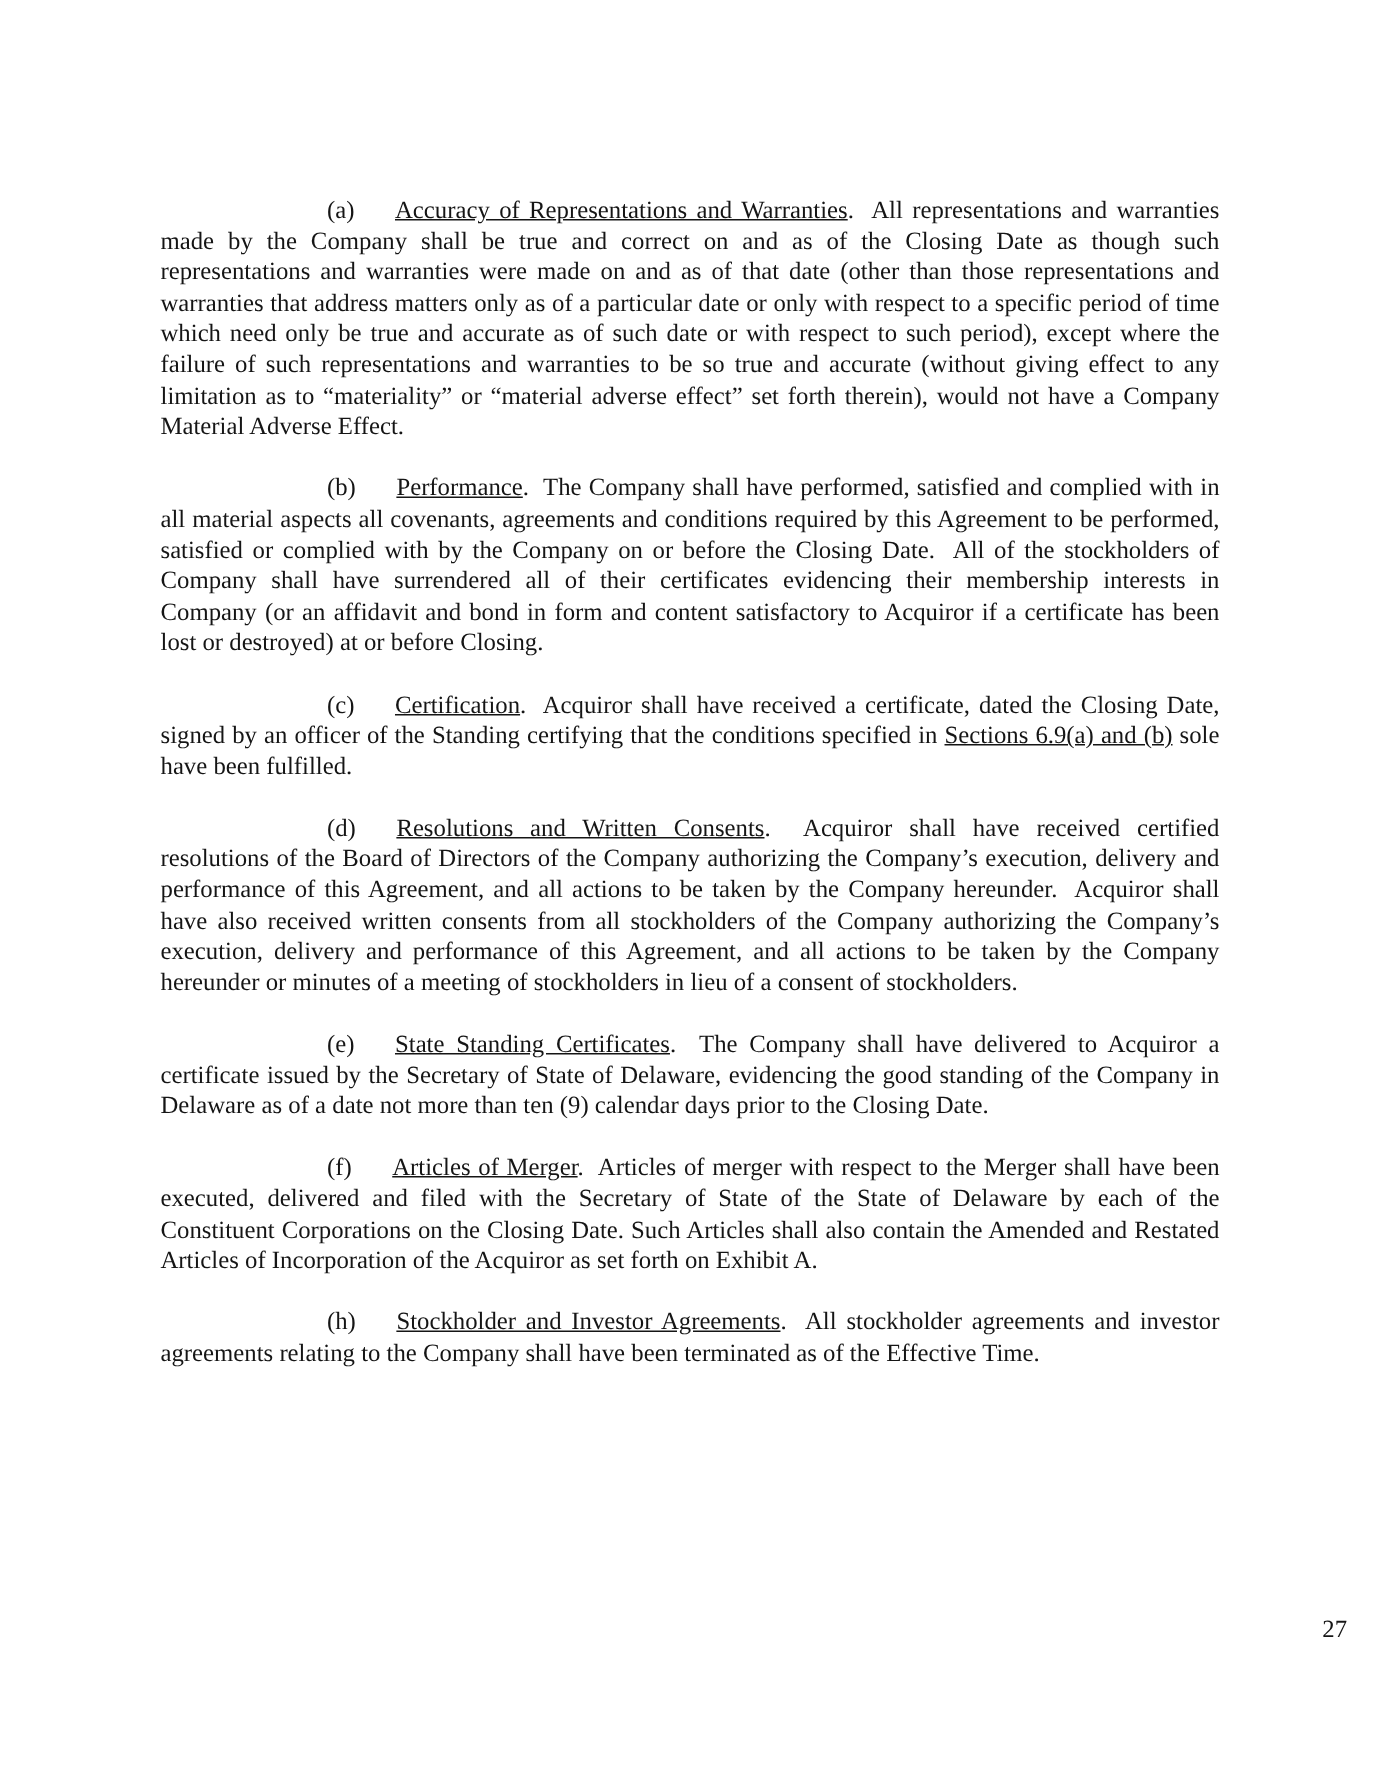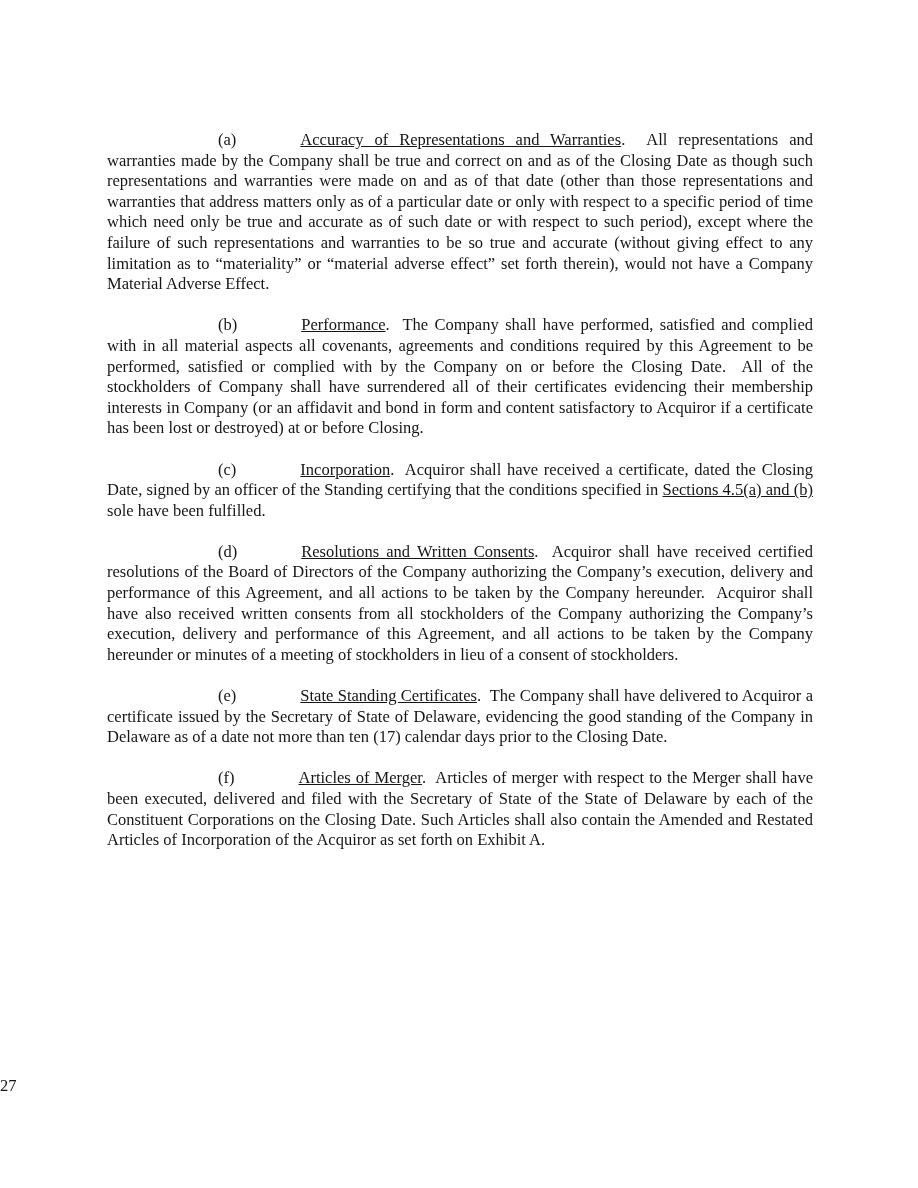"Accuracy of Representations and" .heading { margin-left: 37px -> none }
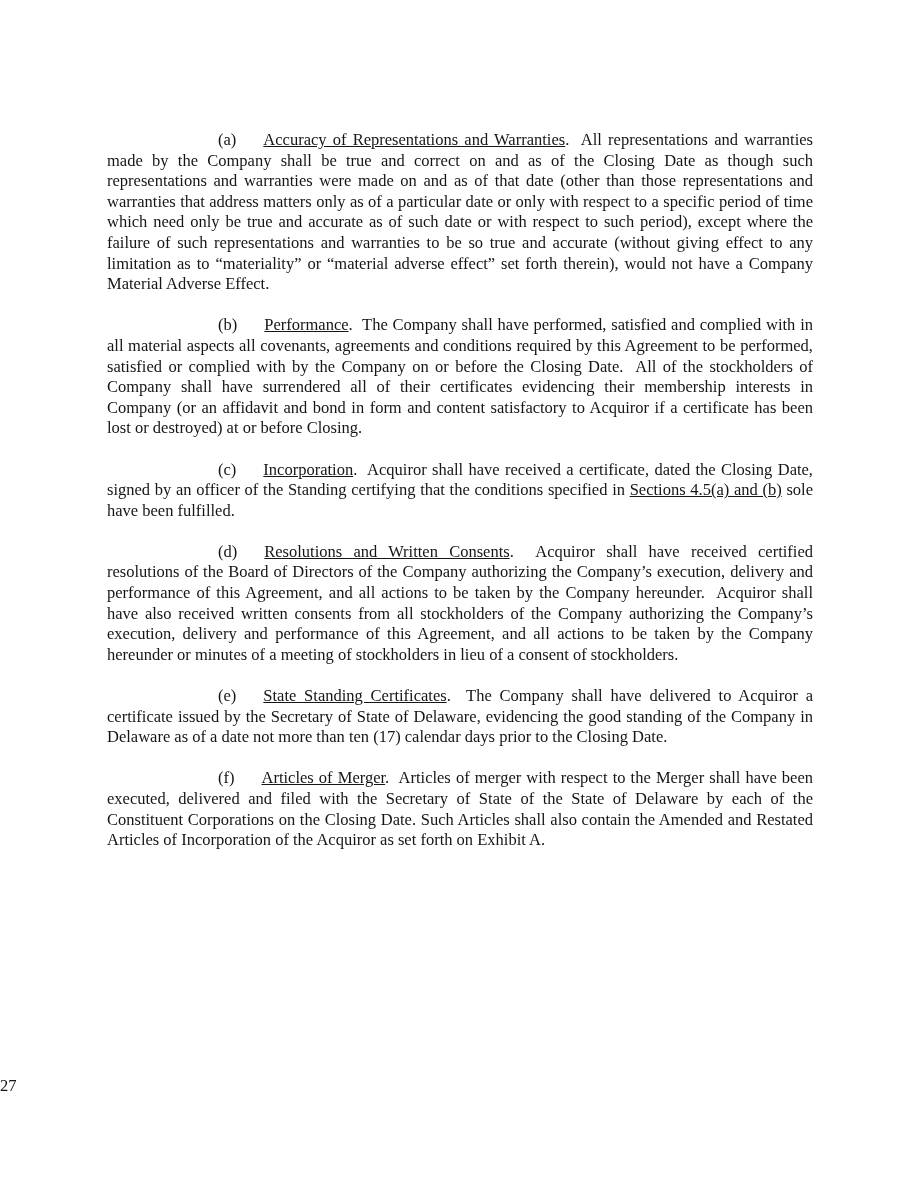"Incorporation" span.heading { text: Incorporation -> Certification }
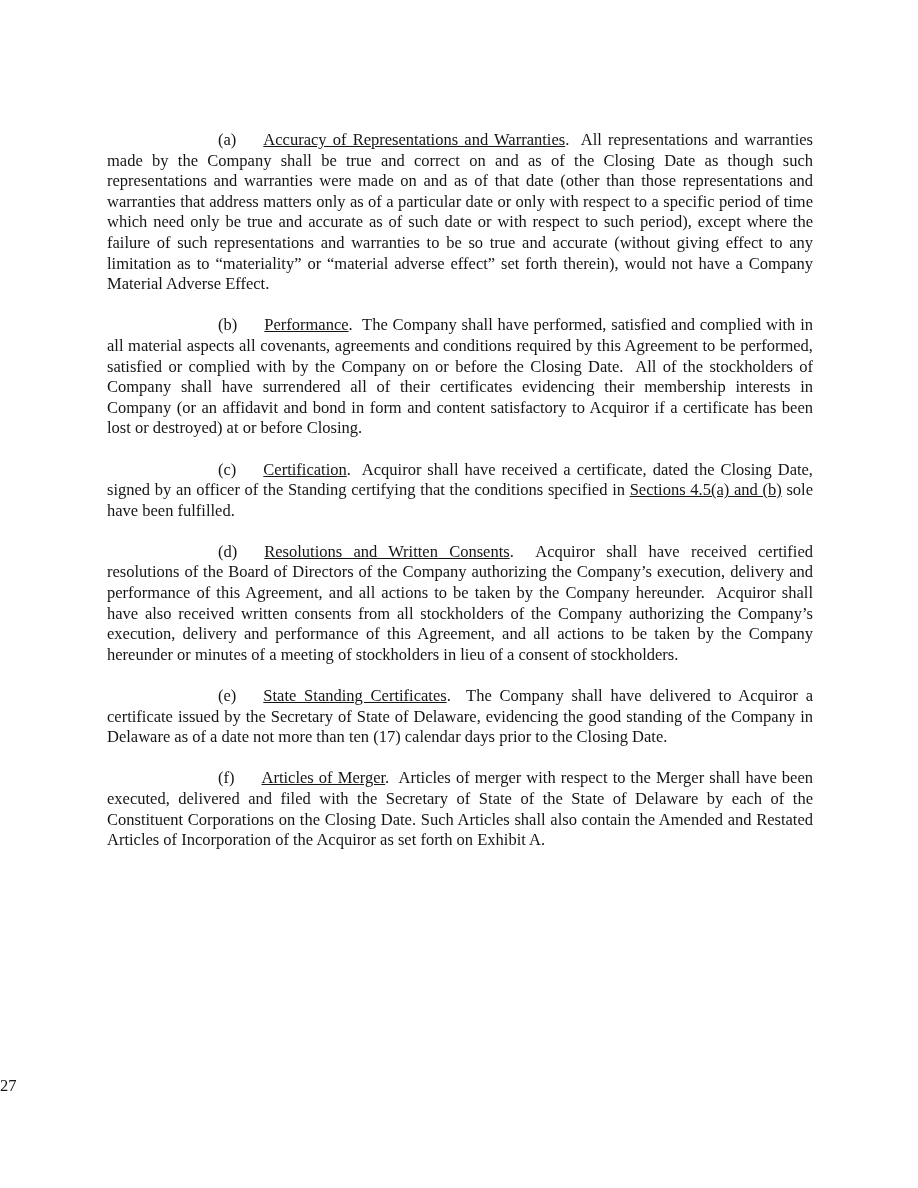"Sections 4.5(a) and (b)" span.uref { text: 4.5 -> 6.9 }
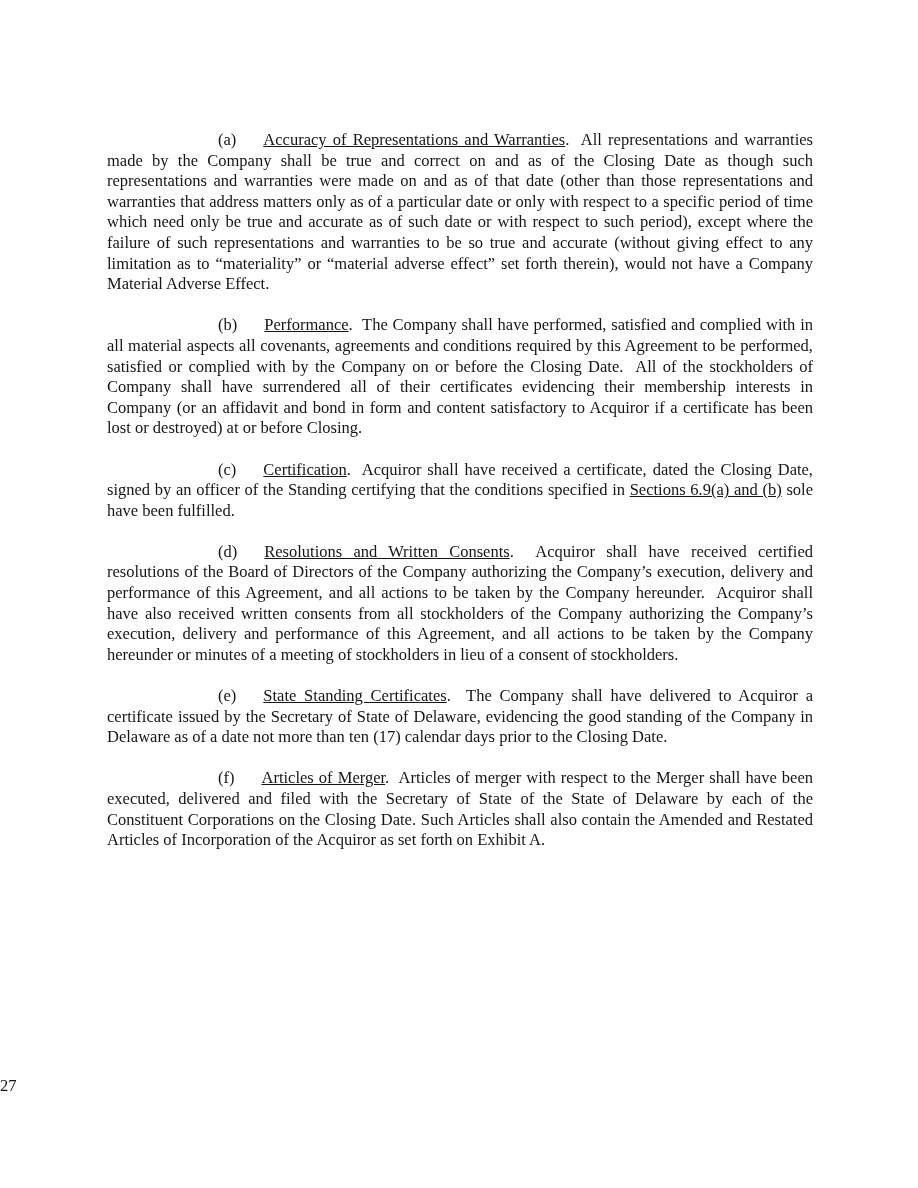"The Company shall have delivered" span { text: 17 -> 9 }
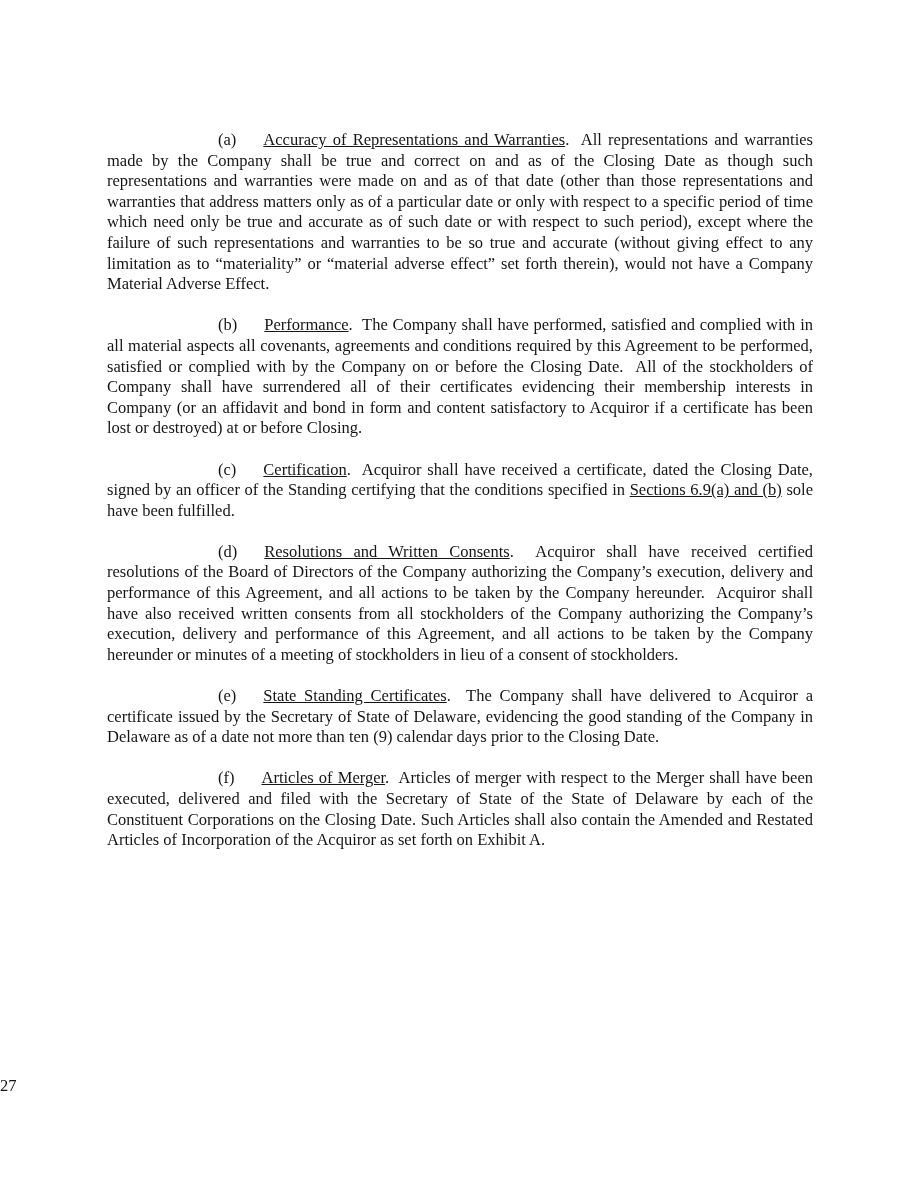"(h) Stockholder and Investor Agreements." p.para { html: none -> <p><span>(h)</span><span></span><span>Stockholder and Investor Agreements</span><span>.&nbsp; </span><span>All stockholder agreements and investor agreements relating to the Company shall have been terminated as of the Effective Time.</span></p> }
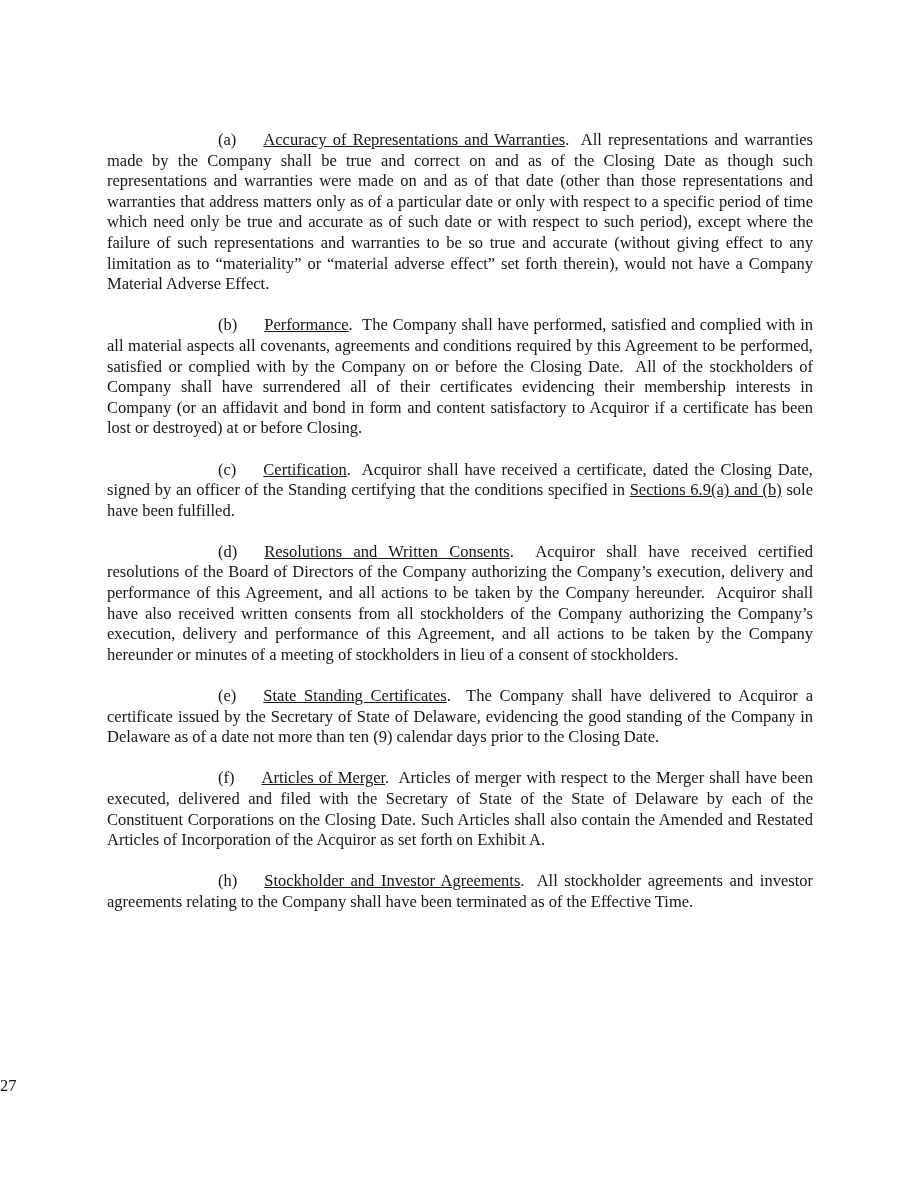"27" .pagenum { text-align: left -> right }
